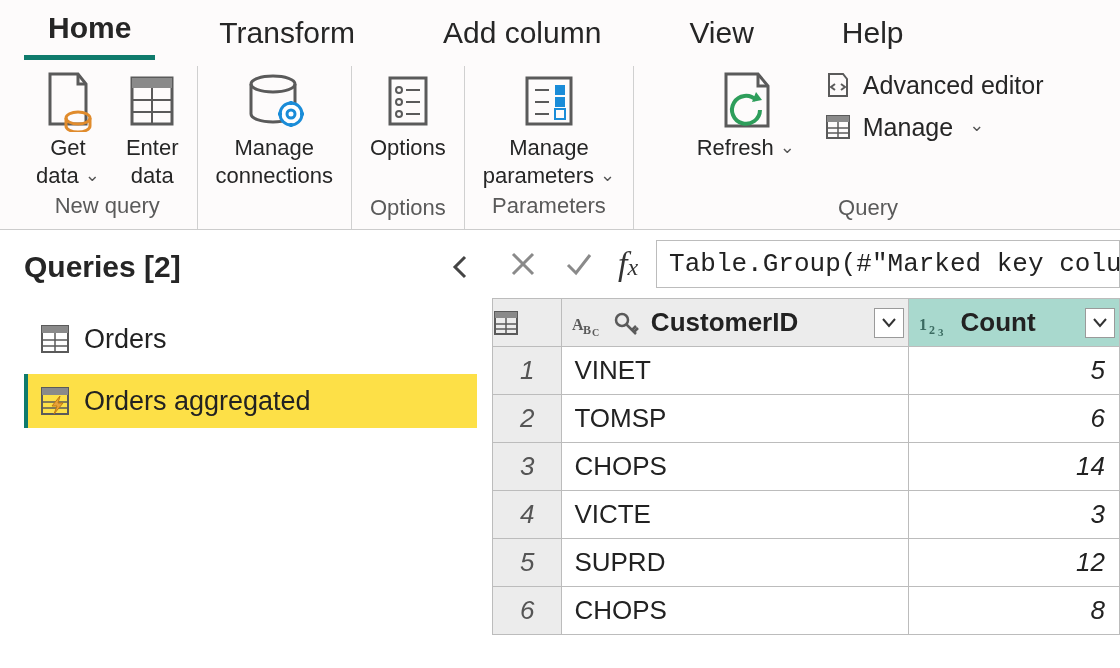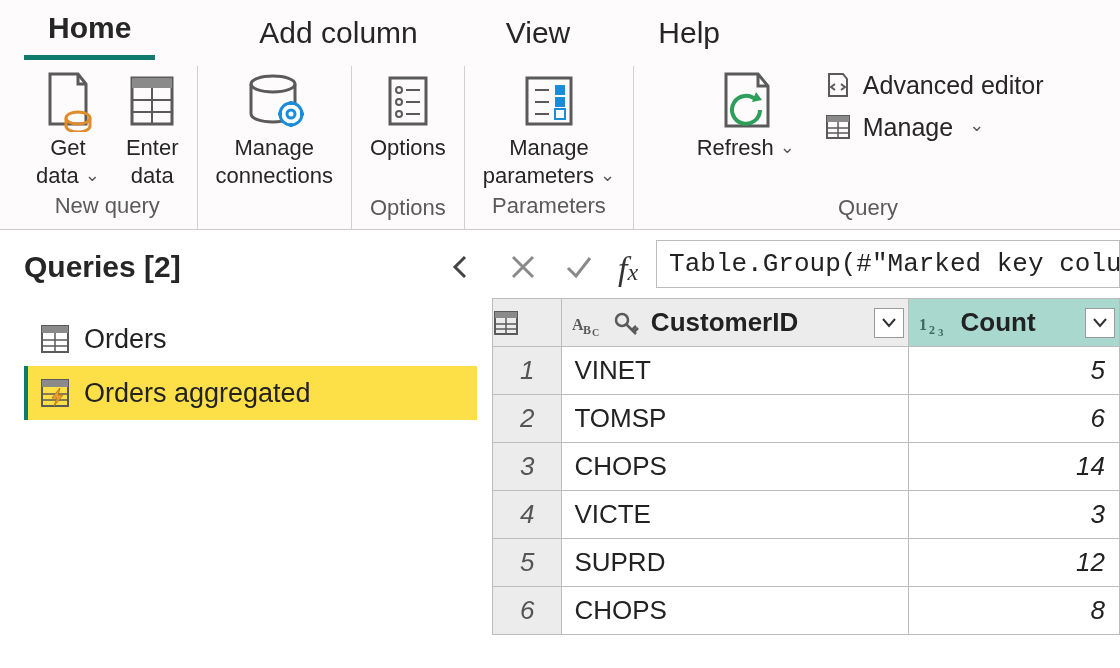"Transform" div.tab { html: none -> <div>Transform</div> }
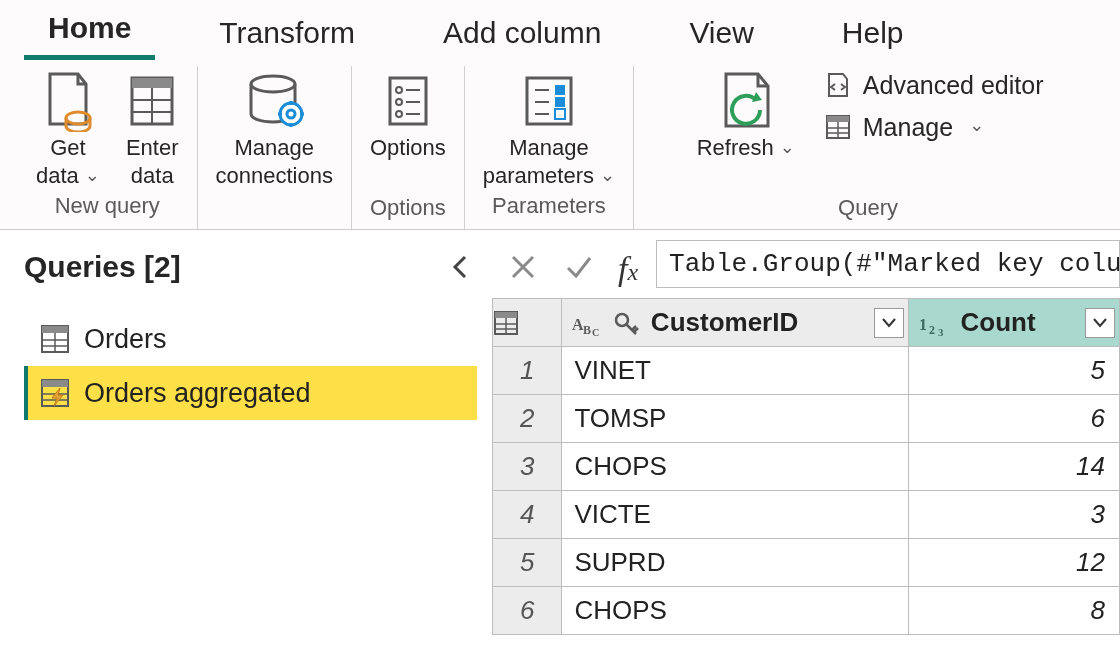"fx" .formula-row { align-items: flex-end -> center }
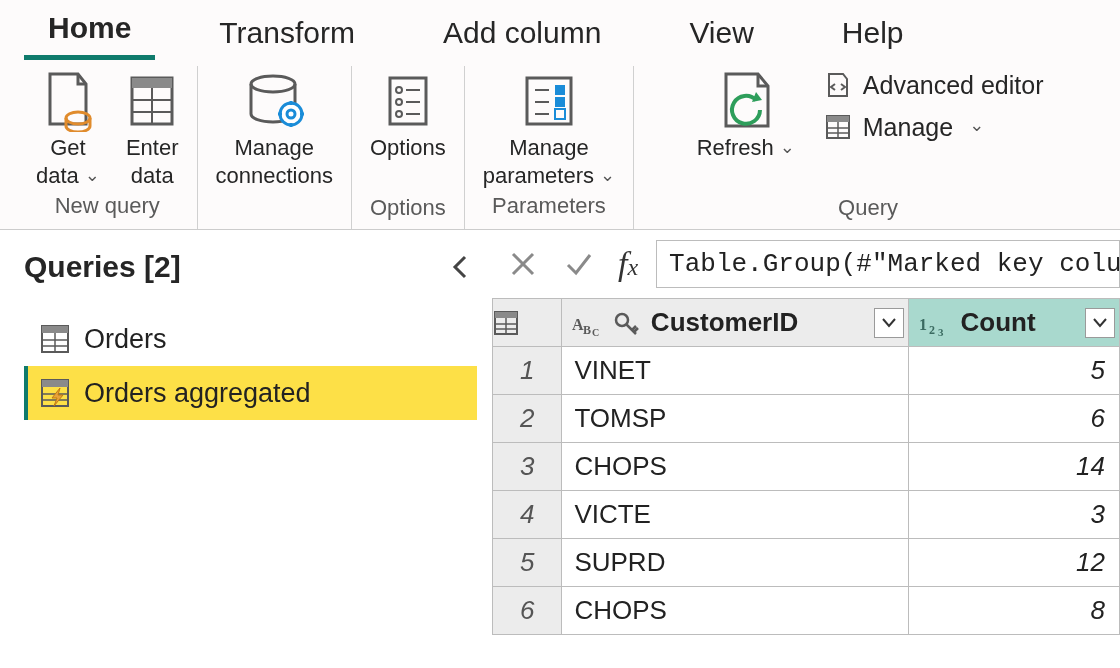"Orders" .qlist { gap: none -> 8px }
